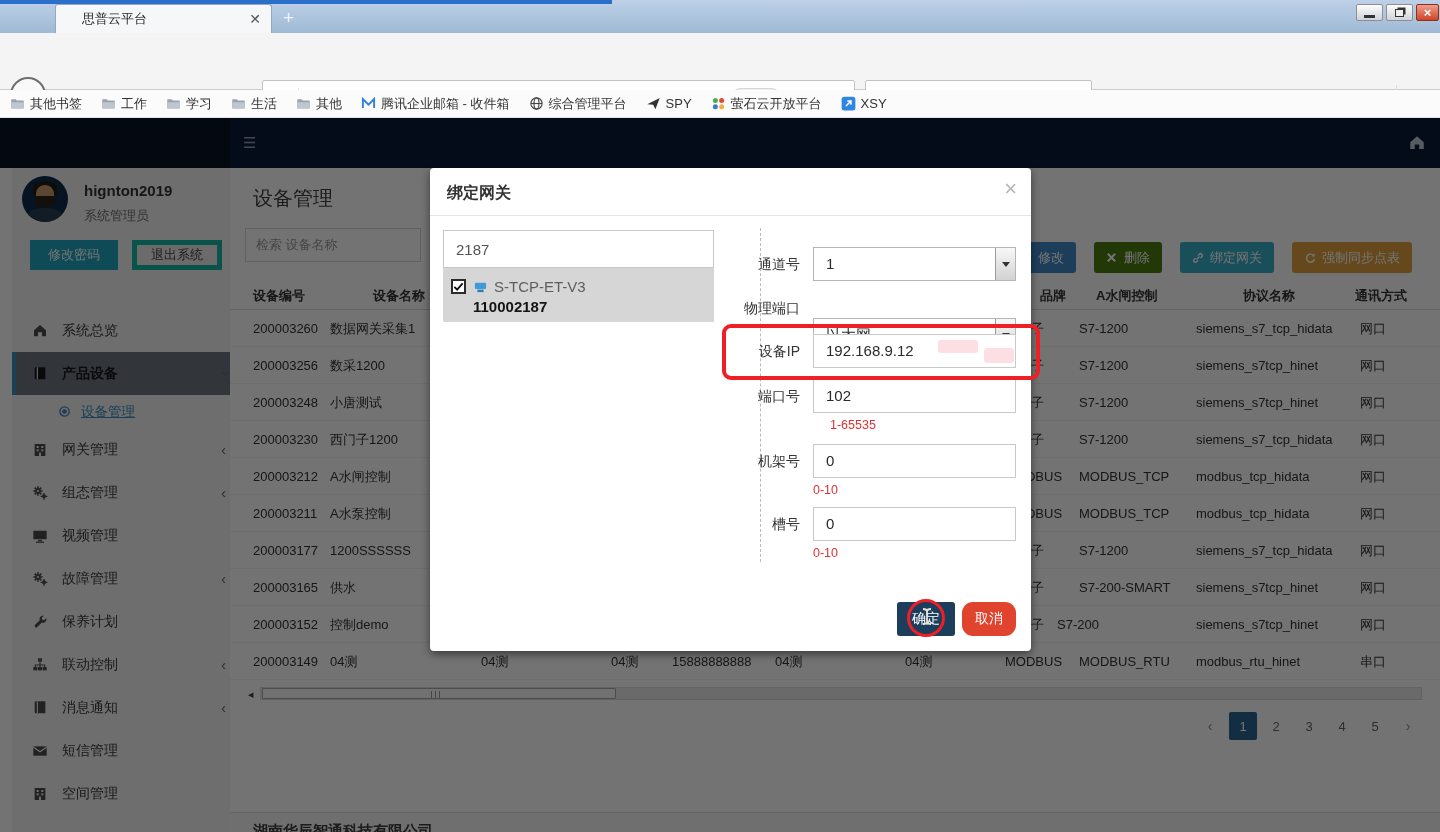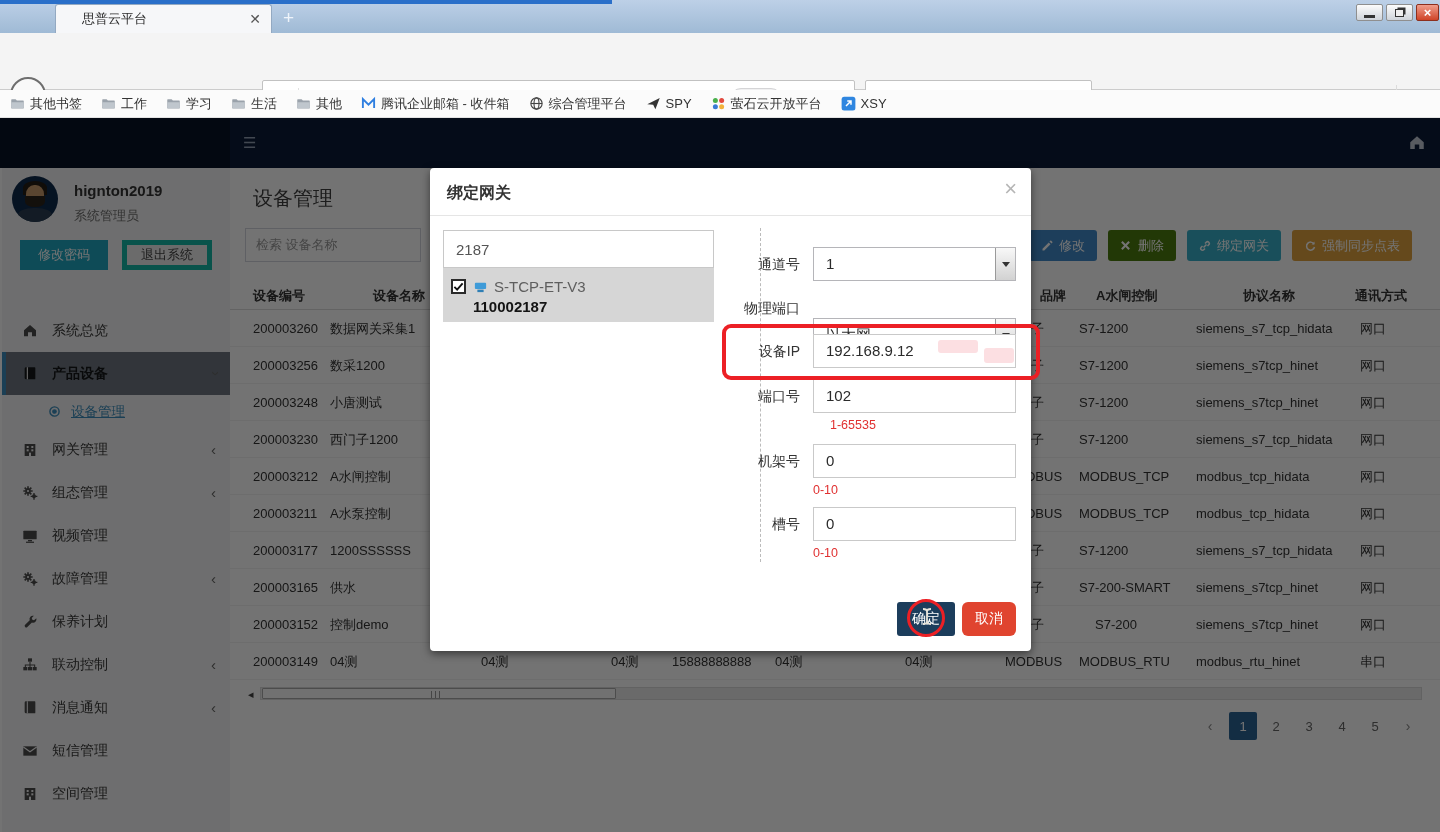"hignton2019" #sidebar { left: 2px -> 12px }
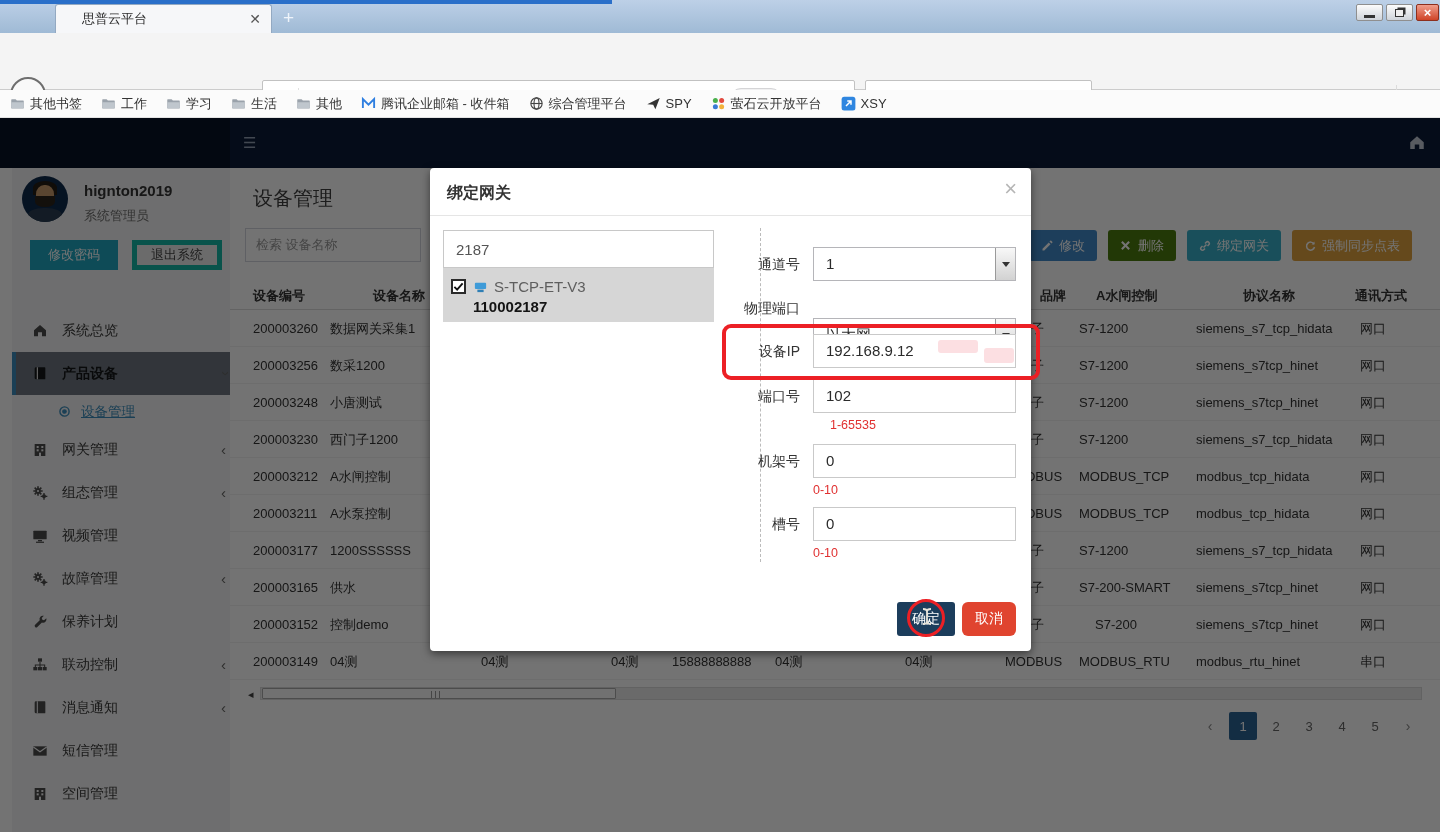"修改" #actions { gap: 11px -> 18px; top: 62px -> 74px }
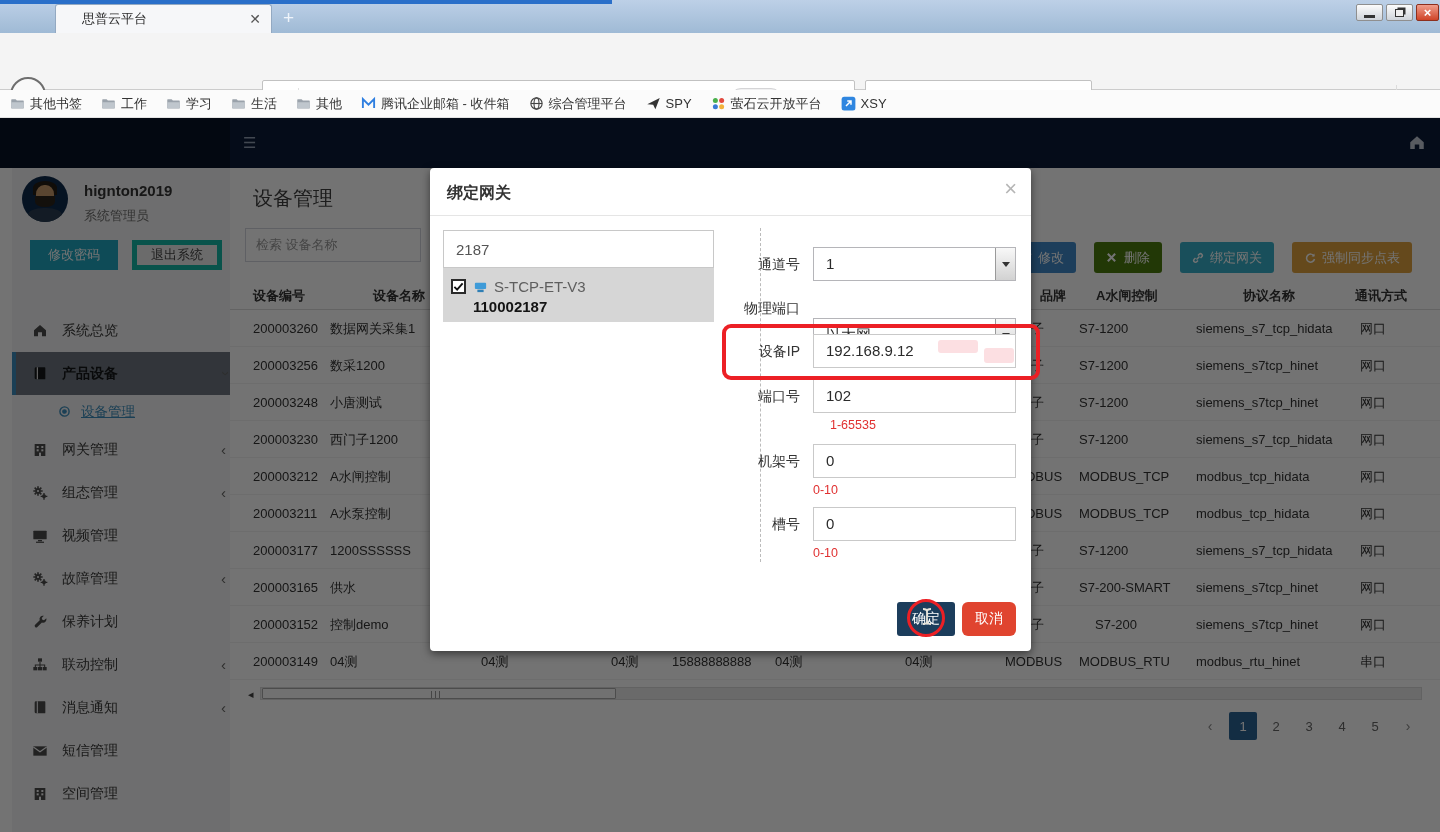"取消" #m-cancel { border-radius: 6px -> 11px }
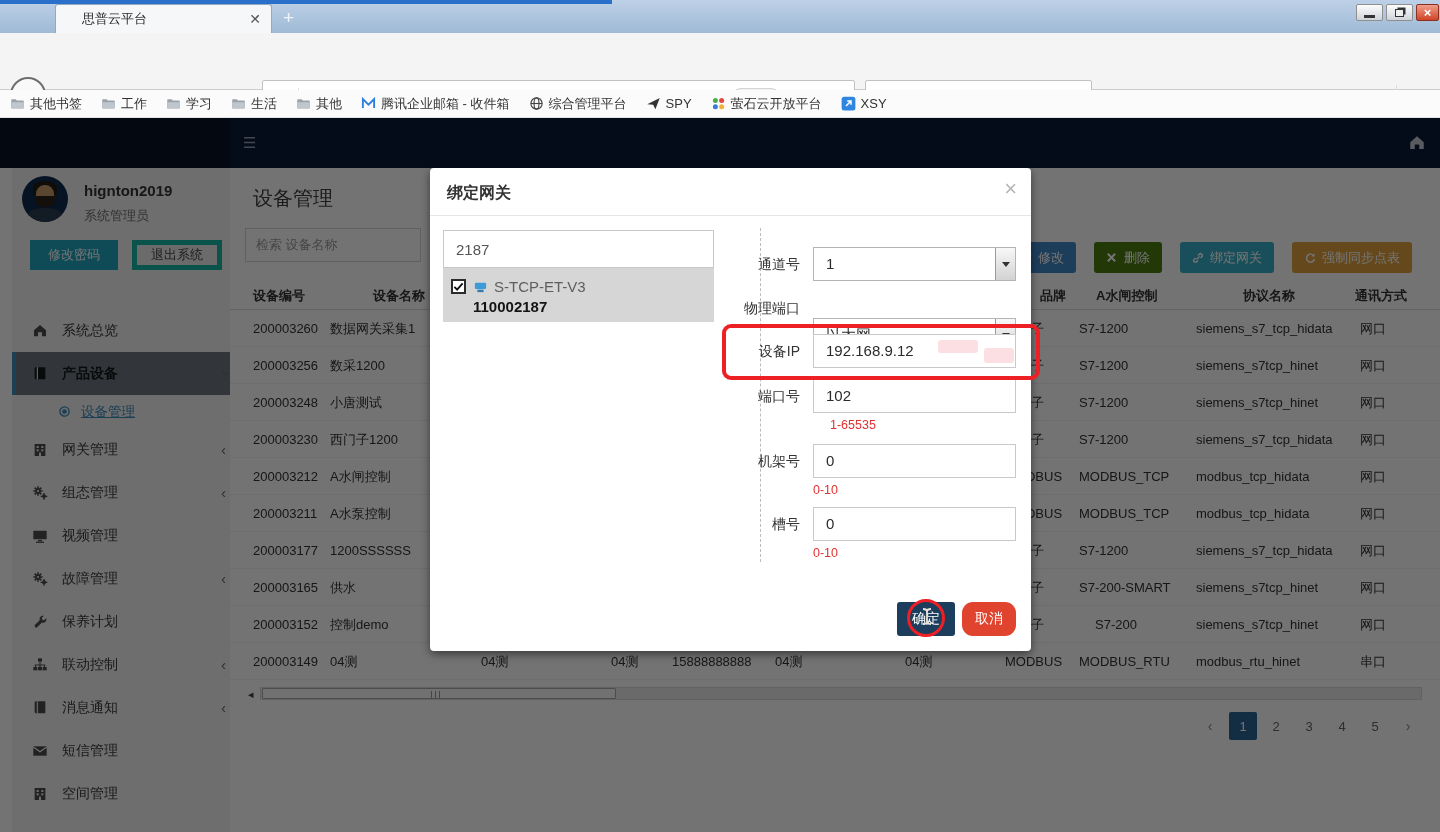"S7-200" span { left: 865px -> 827px }
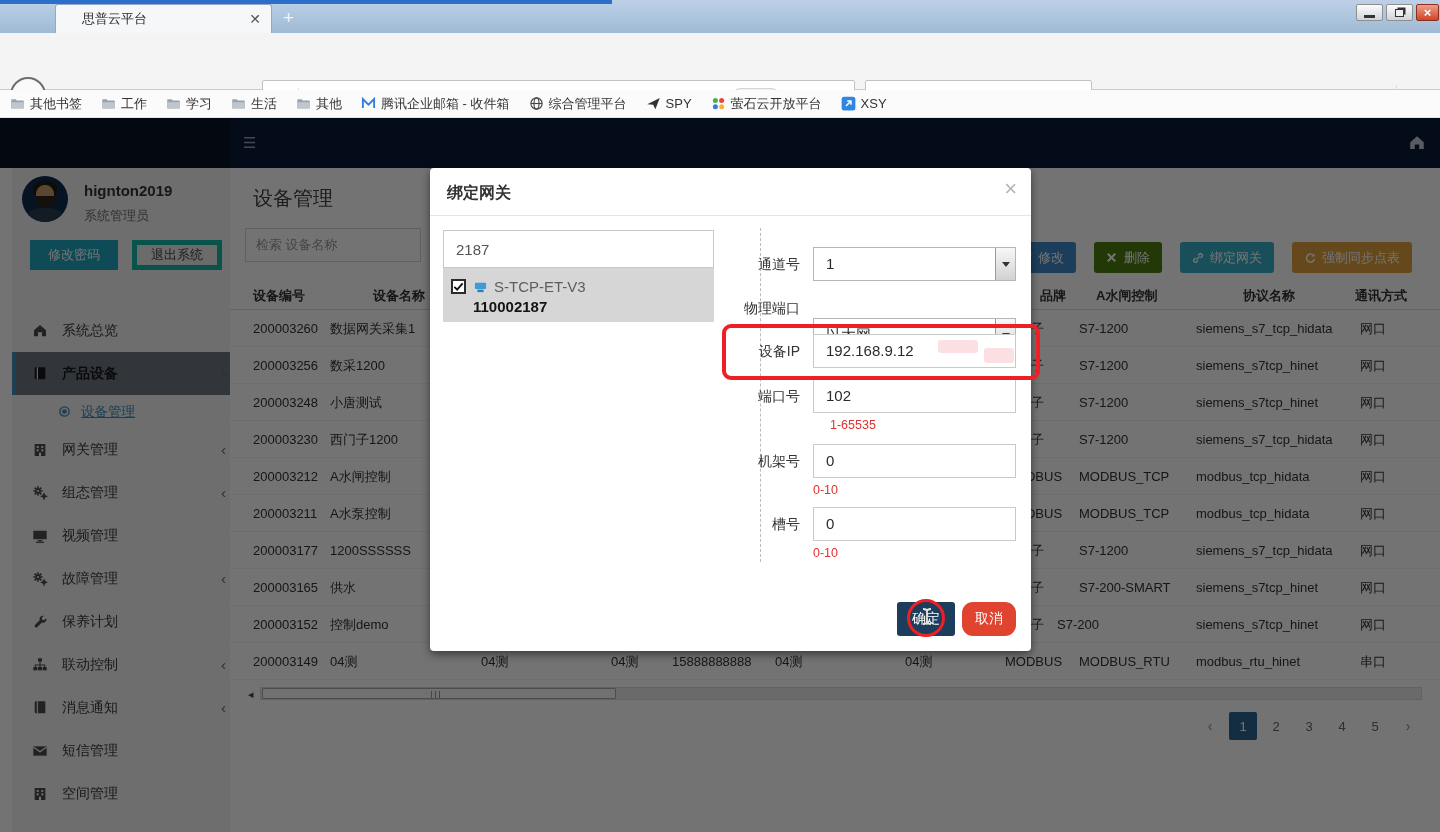"湖南华辰智通科技有限公司" div { html: none -> <div> <span>湖南华辰智通科技有限公司</span> </div> }
